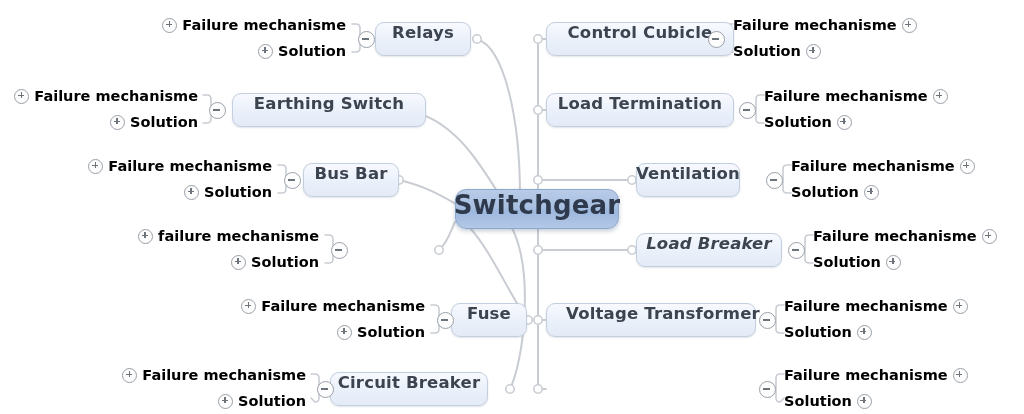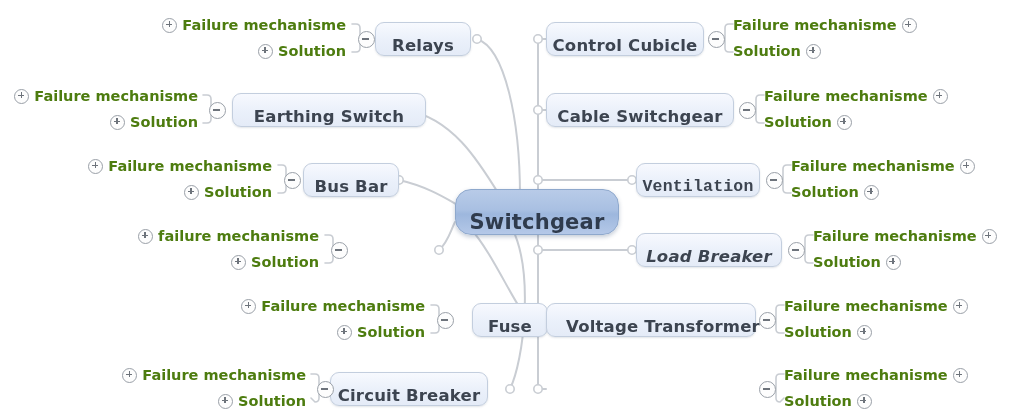"Failure mechanisme" .subrow { color: #4d7c0f -> #000000 }
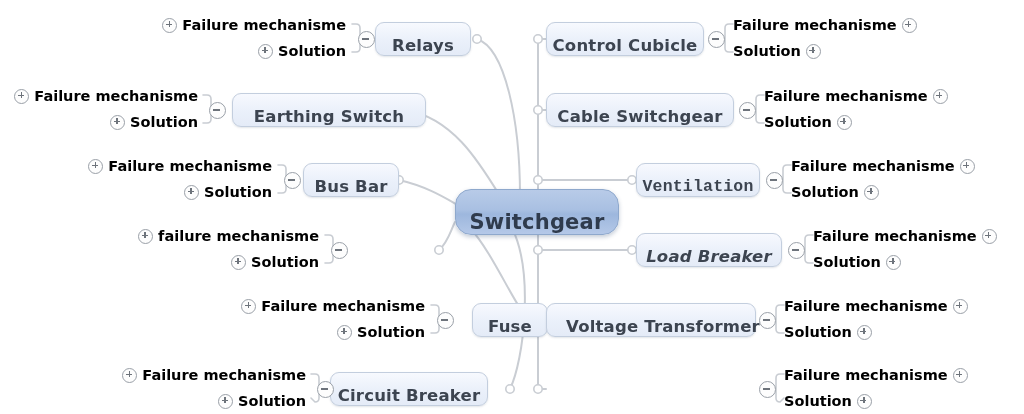"Relays" .node { align-items: flex-end -> flex-start }
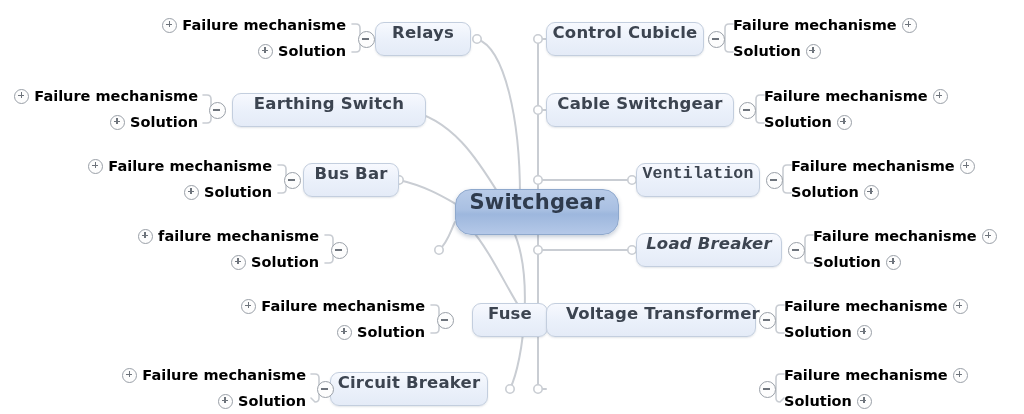"Control Cubicle" div.node { width: 158px -> 188px }
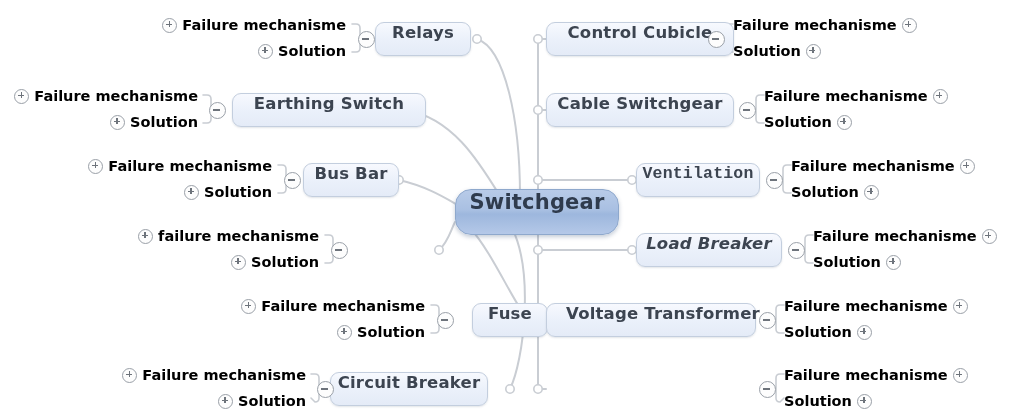"Cable Switchgear" span.lbl { text: Cable Switchgear -> Load Termination }
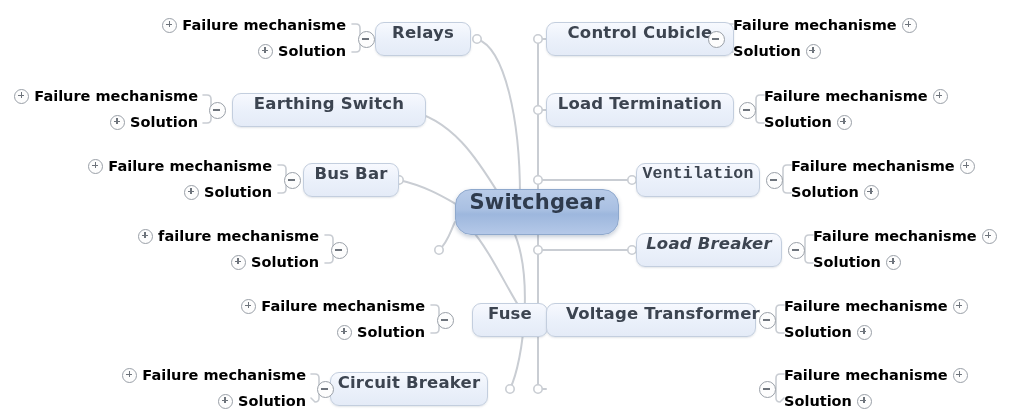"Ventilation" div.node { font-family: Liberation Mono, monospace -> none; width: 124px -> 104px }
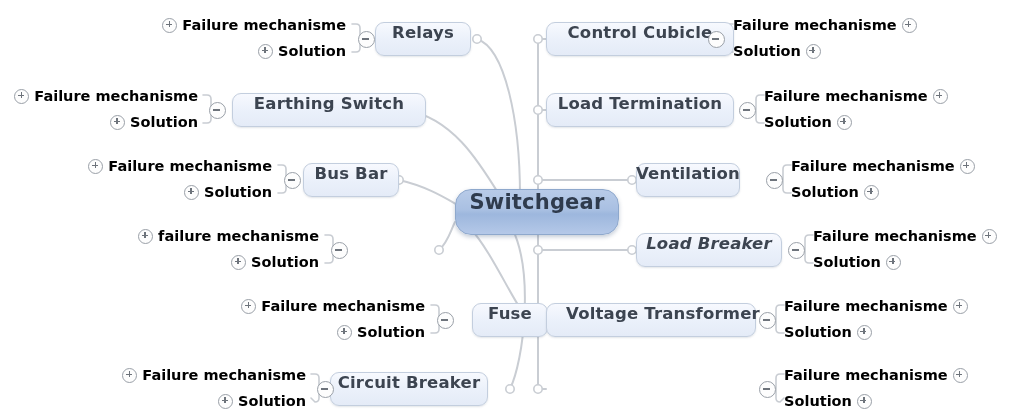"Switchgear" .node.central { border-radius: 16px -> 11px; font-size: 21px -> 26px; height: 46px -> 40px }
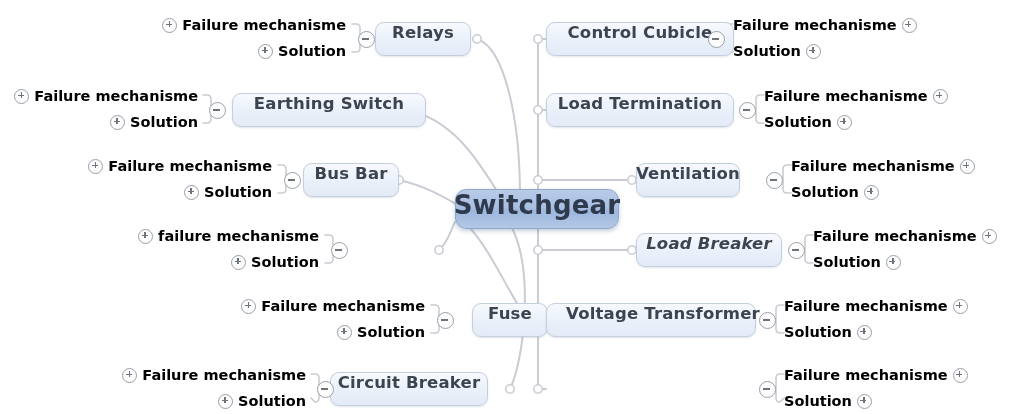"Fuse" div.node { left: 472px -> 451px }
